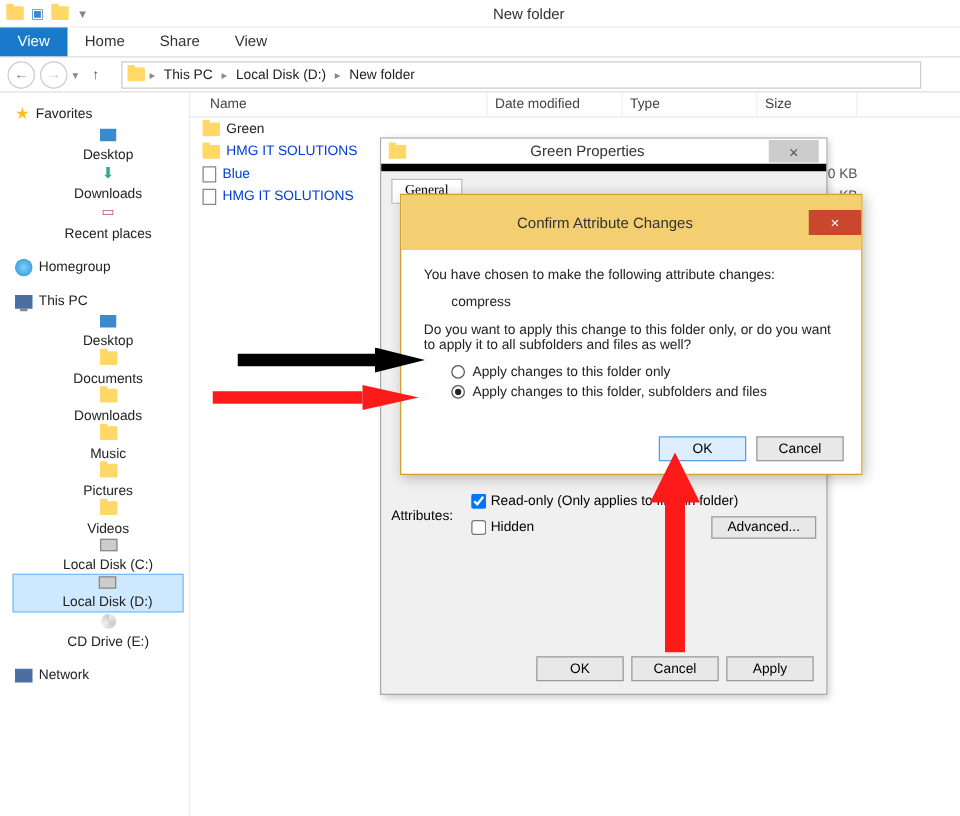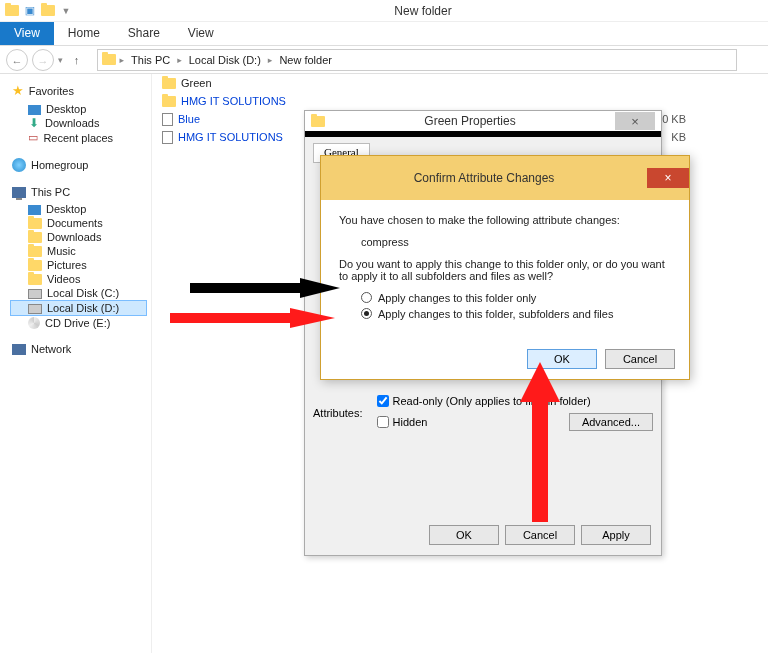"Name" div.col-headers { html: none -> <div> <div>Name</div> <div>Date modified</div> <div>Type</div> <div>Size</div> </div> }
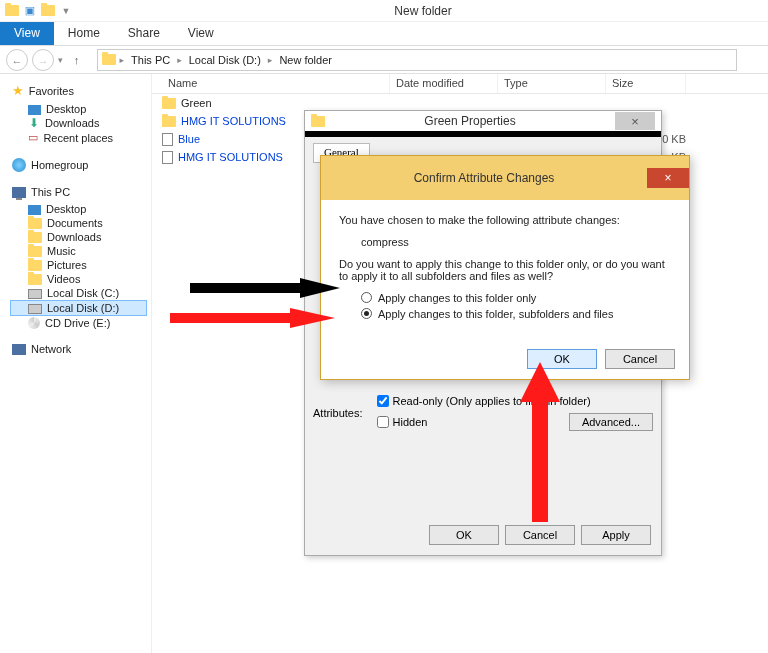"Desktop" .side-item { align-items: flex-end -> center; flex-direction: none -> column }
